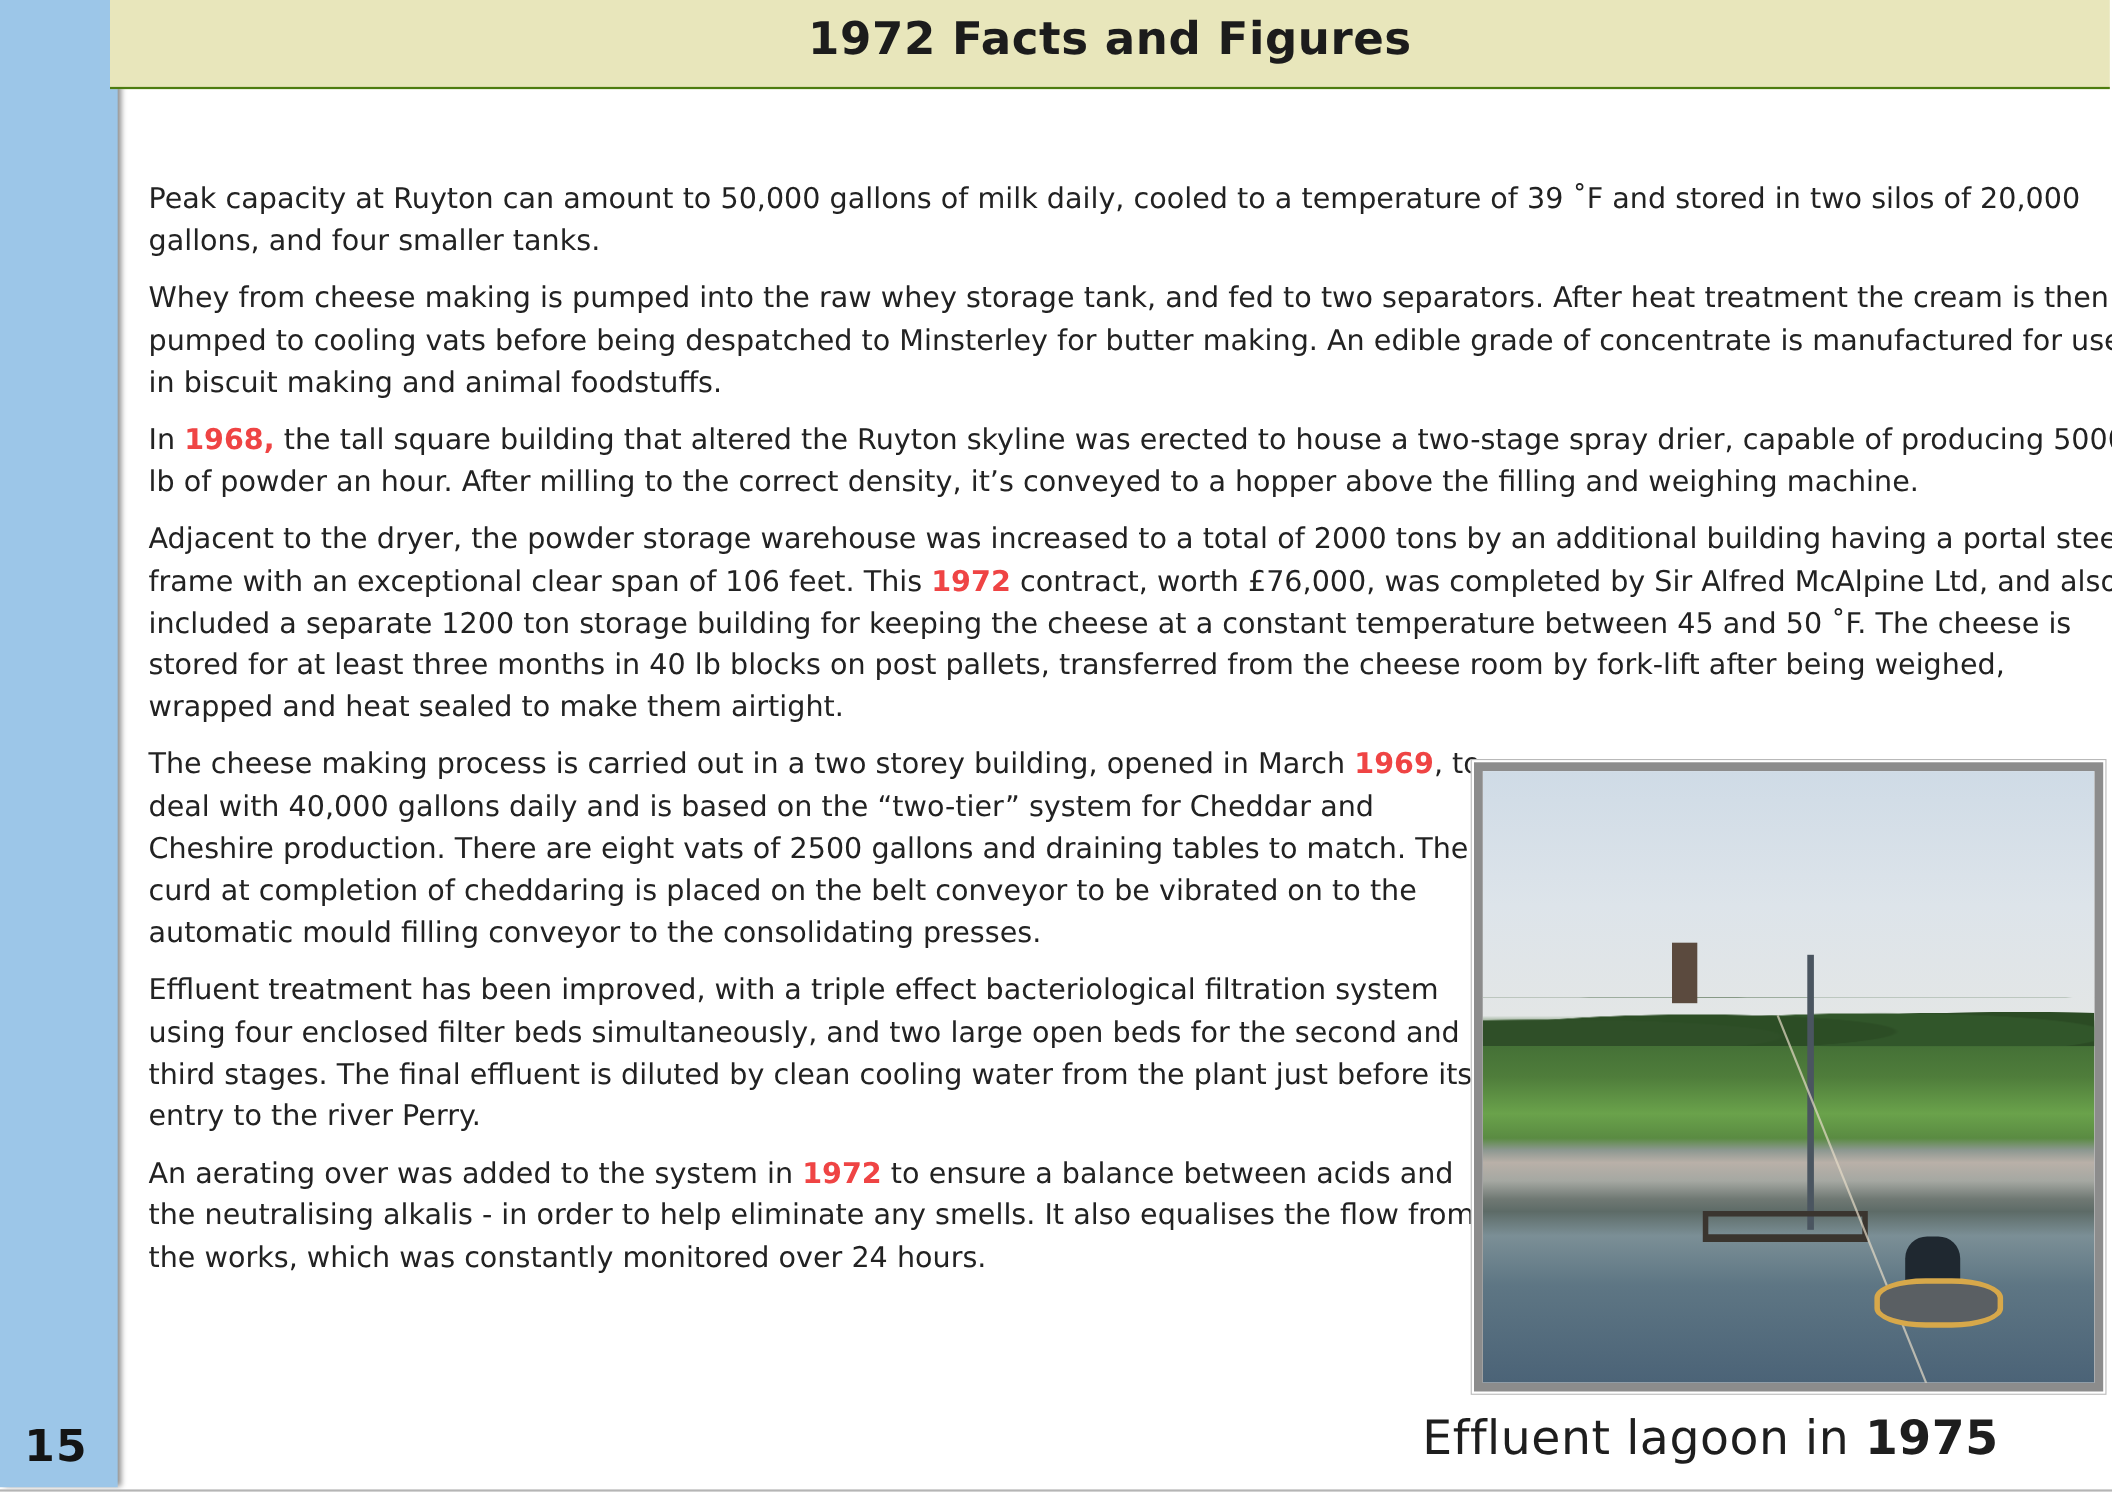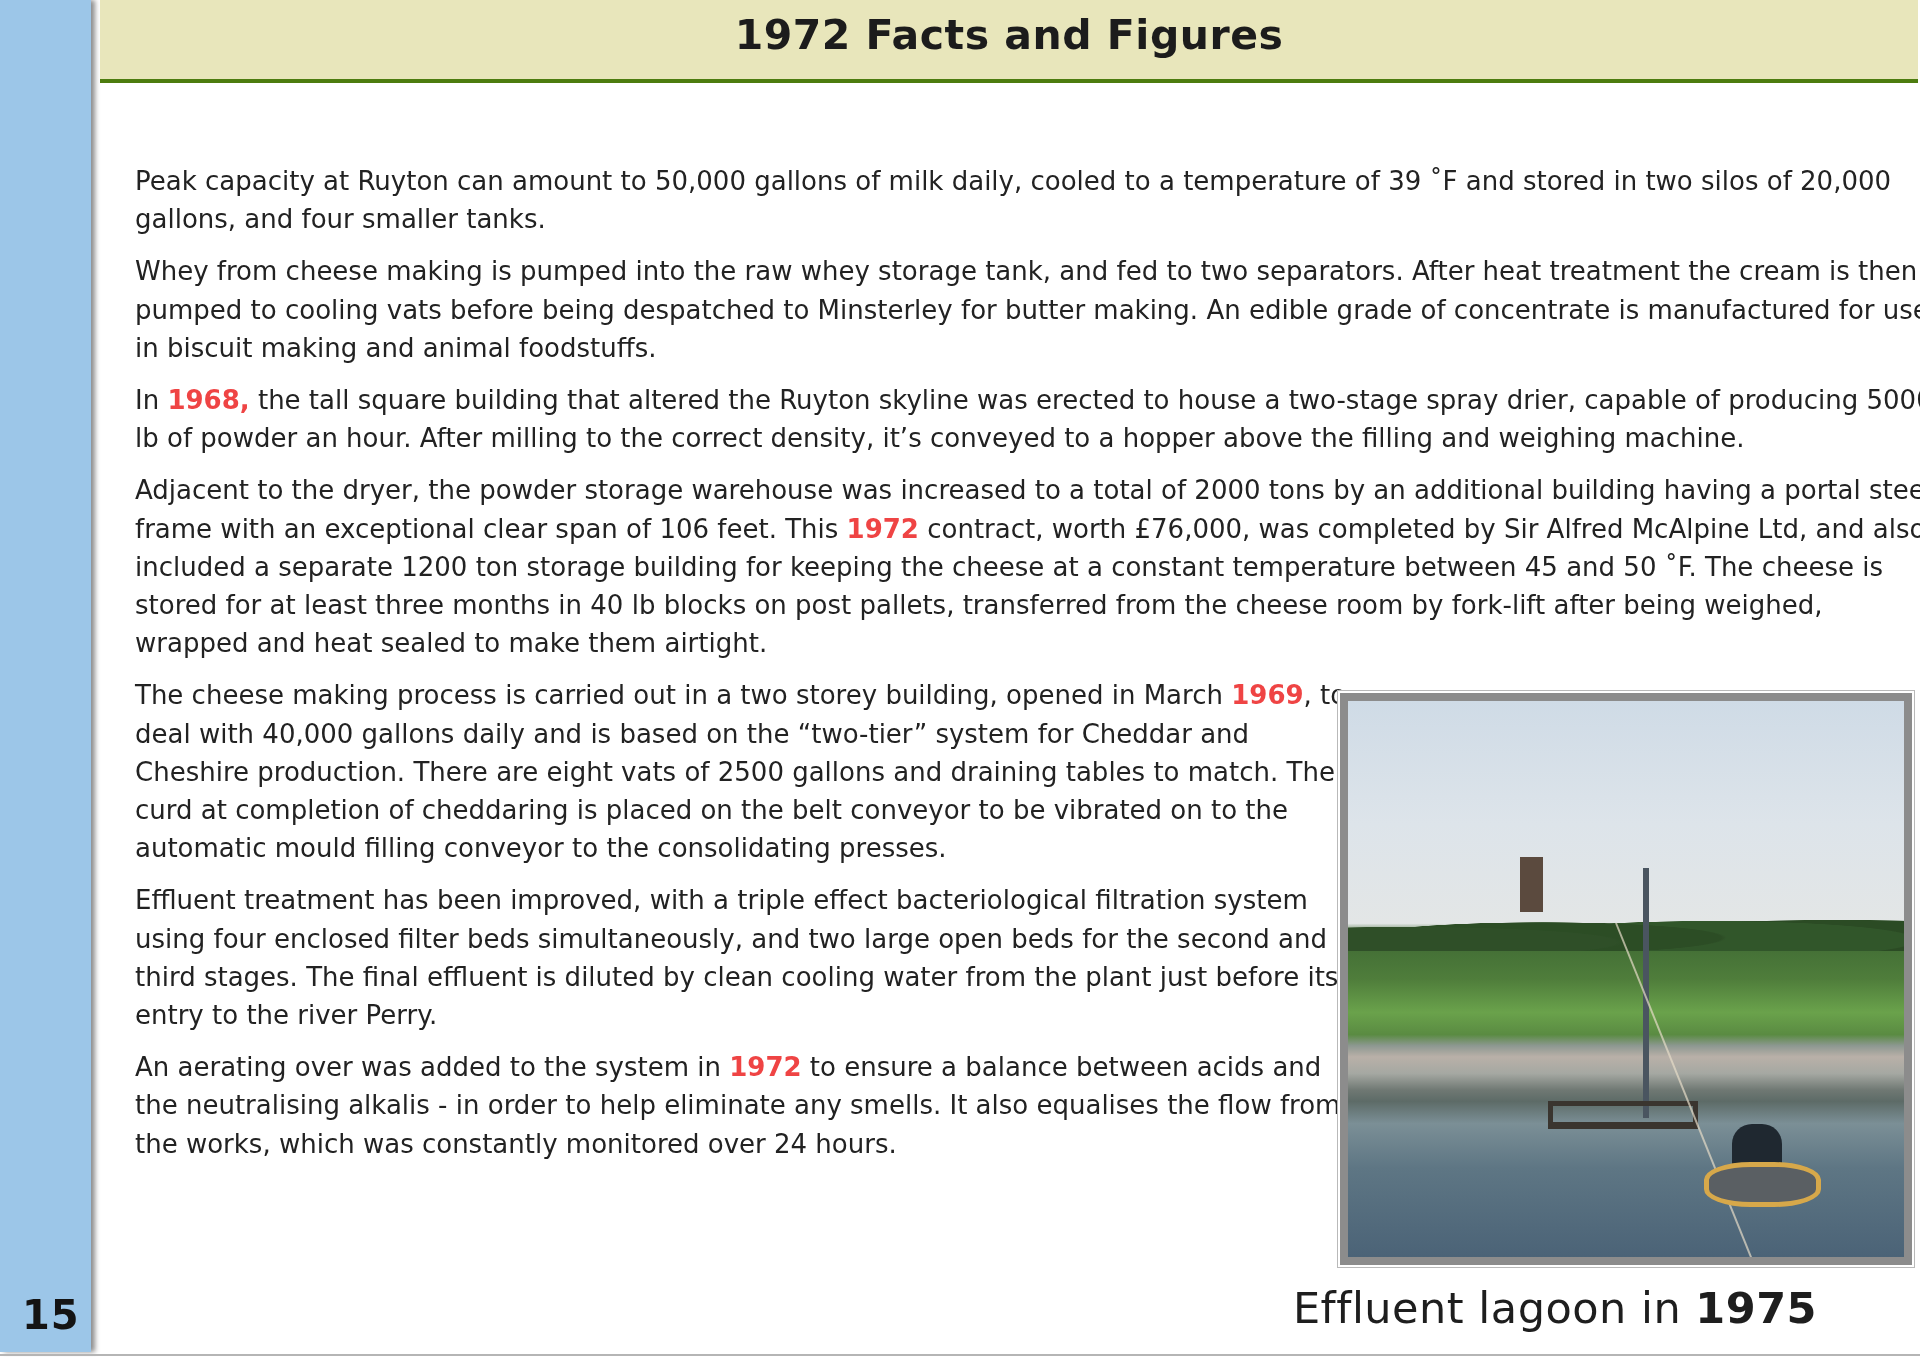"1972 Facts and Figures" .header-band { border-bottom: 4px solid #4d7c0f -> 2px solid #4d7c0f }
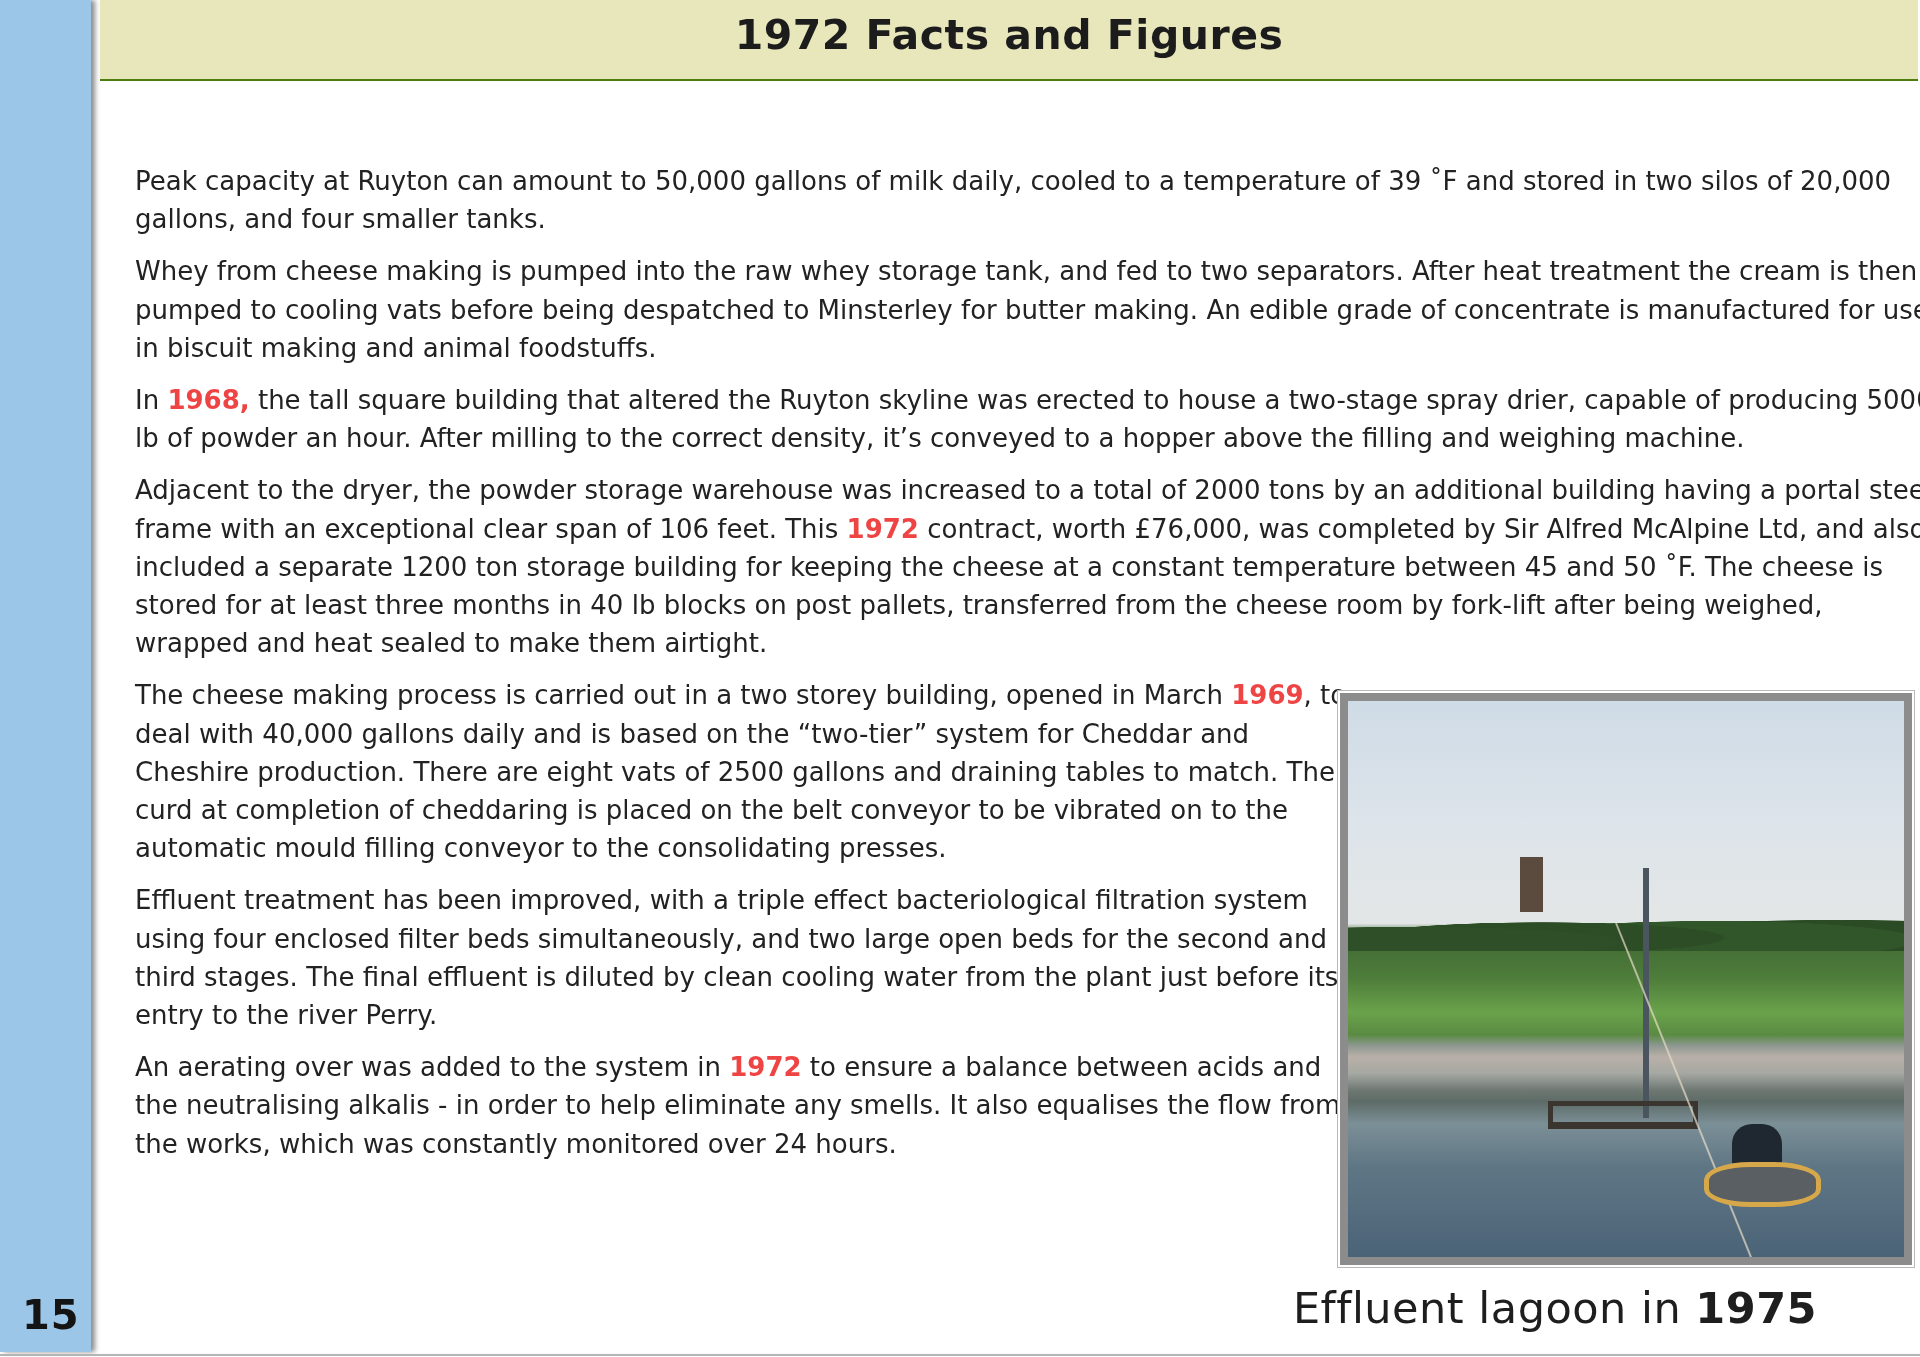"15" .sidebar { padding-left: none -> 16px }
